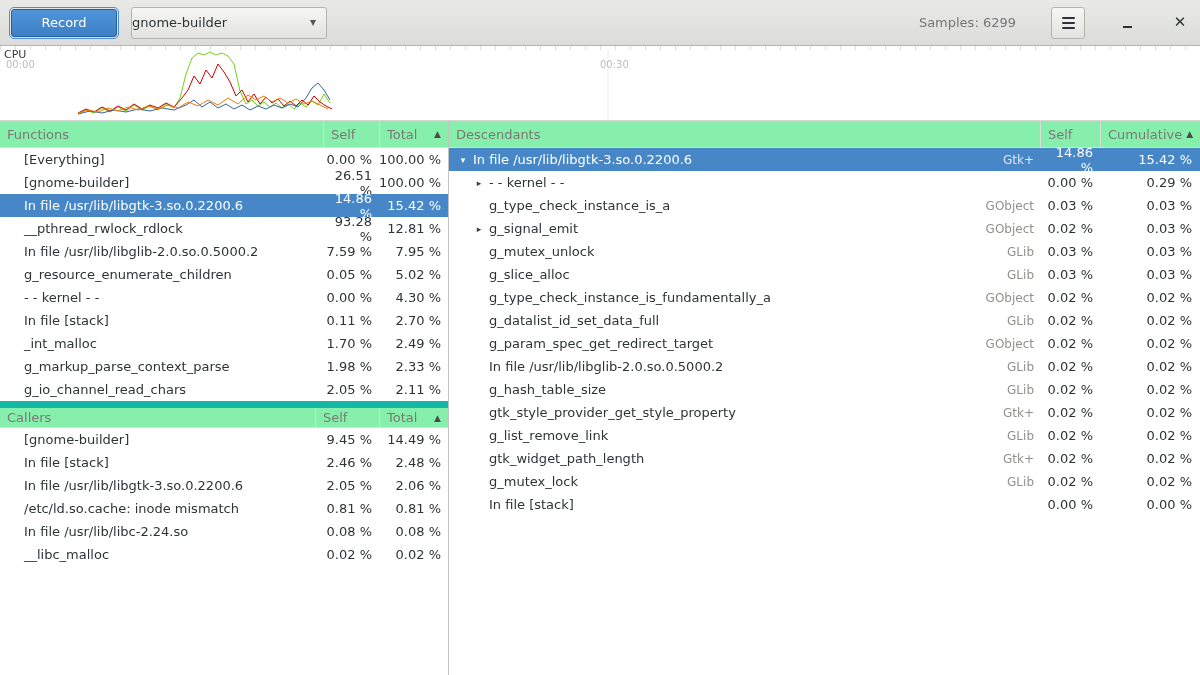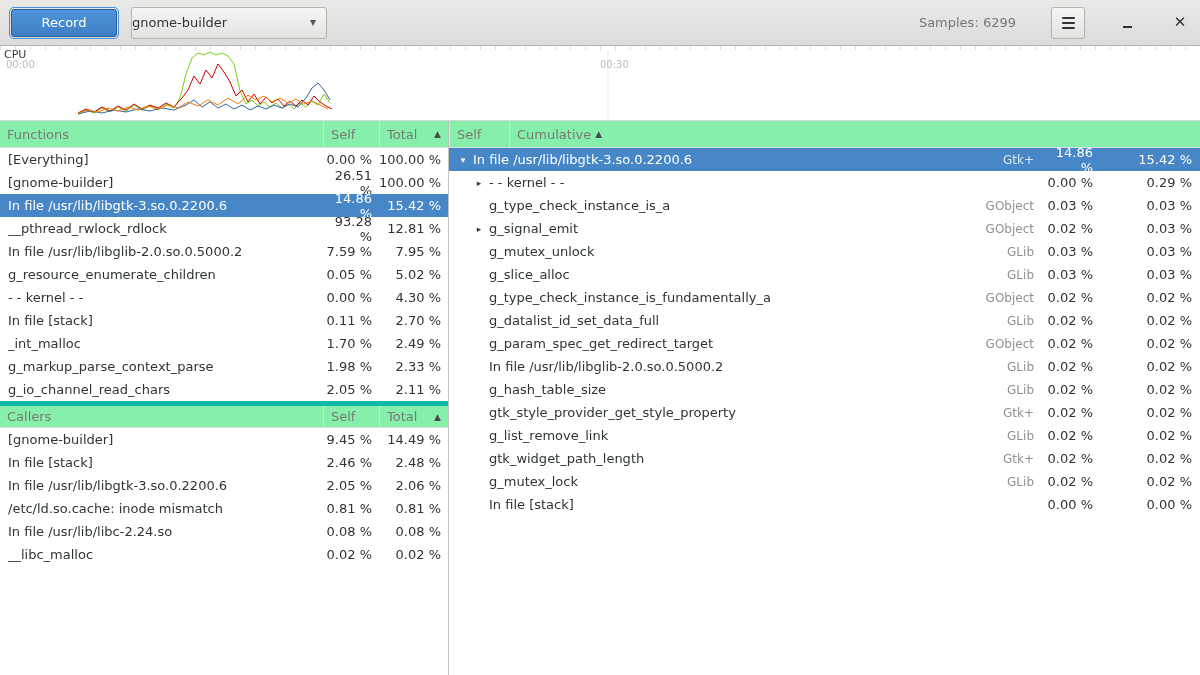"Descendants" div.th { html: none -> <div>Descendants</div> }
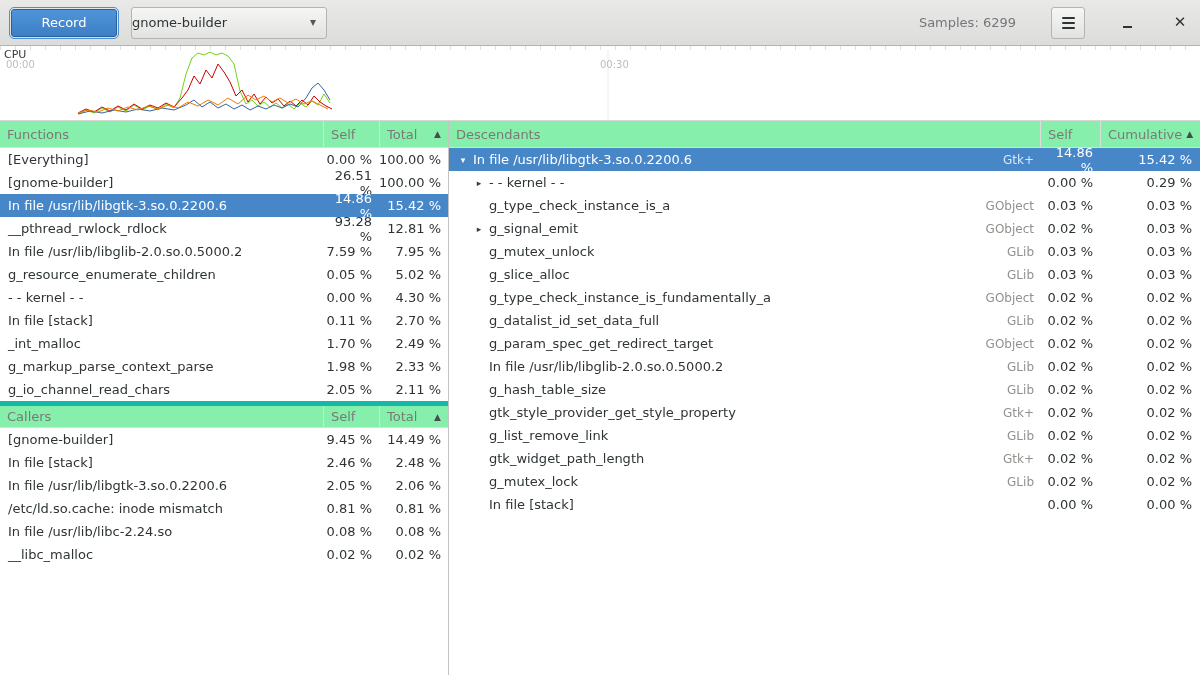"[Everything]" .cell-name { padding-left: 8px -> 24px }
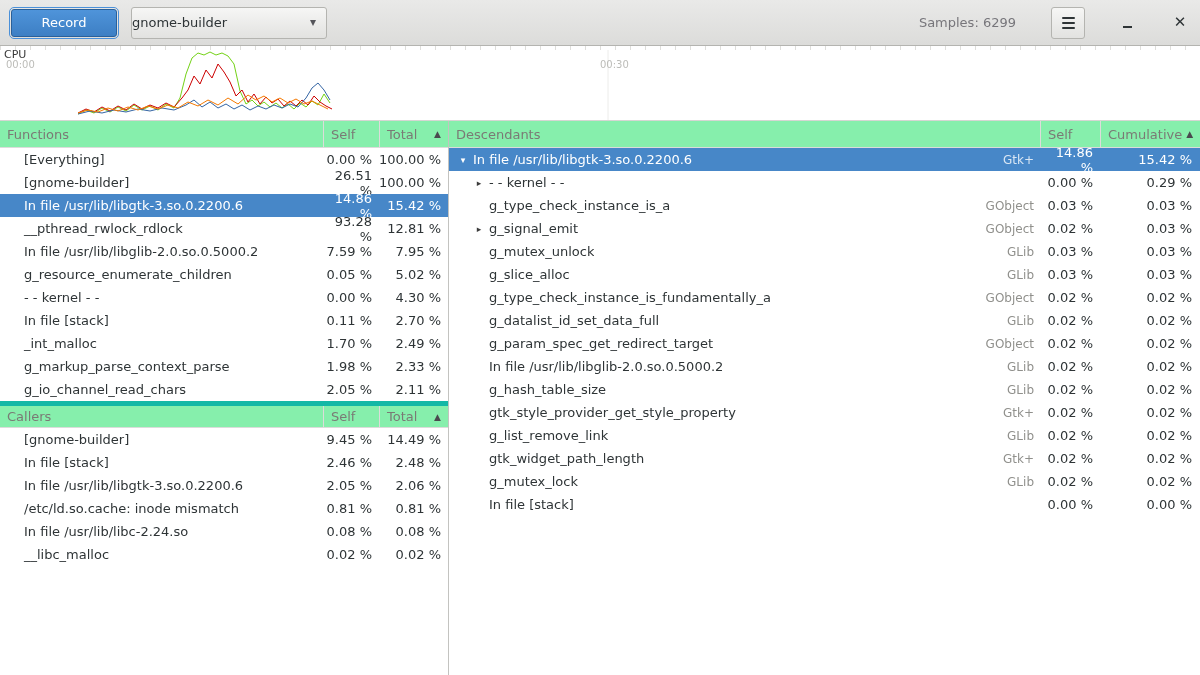"Callers" .thead-mid { border-top: 5px solid #14b8a6 -> 7px solid #14b8a6; gap: none -> 8px }
